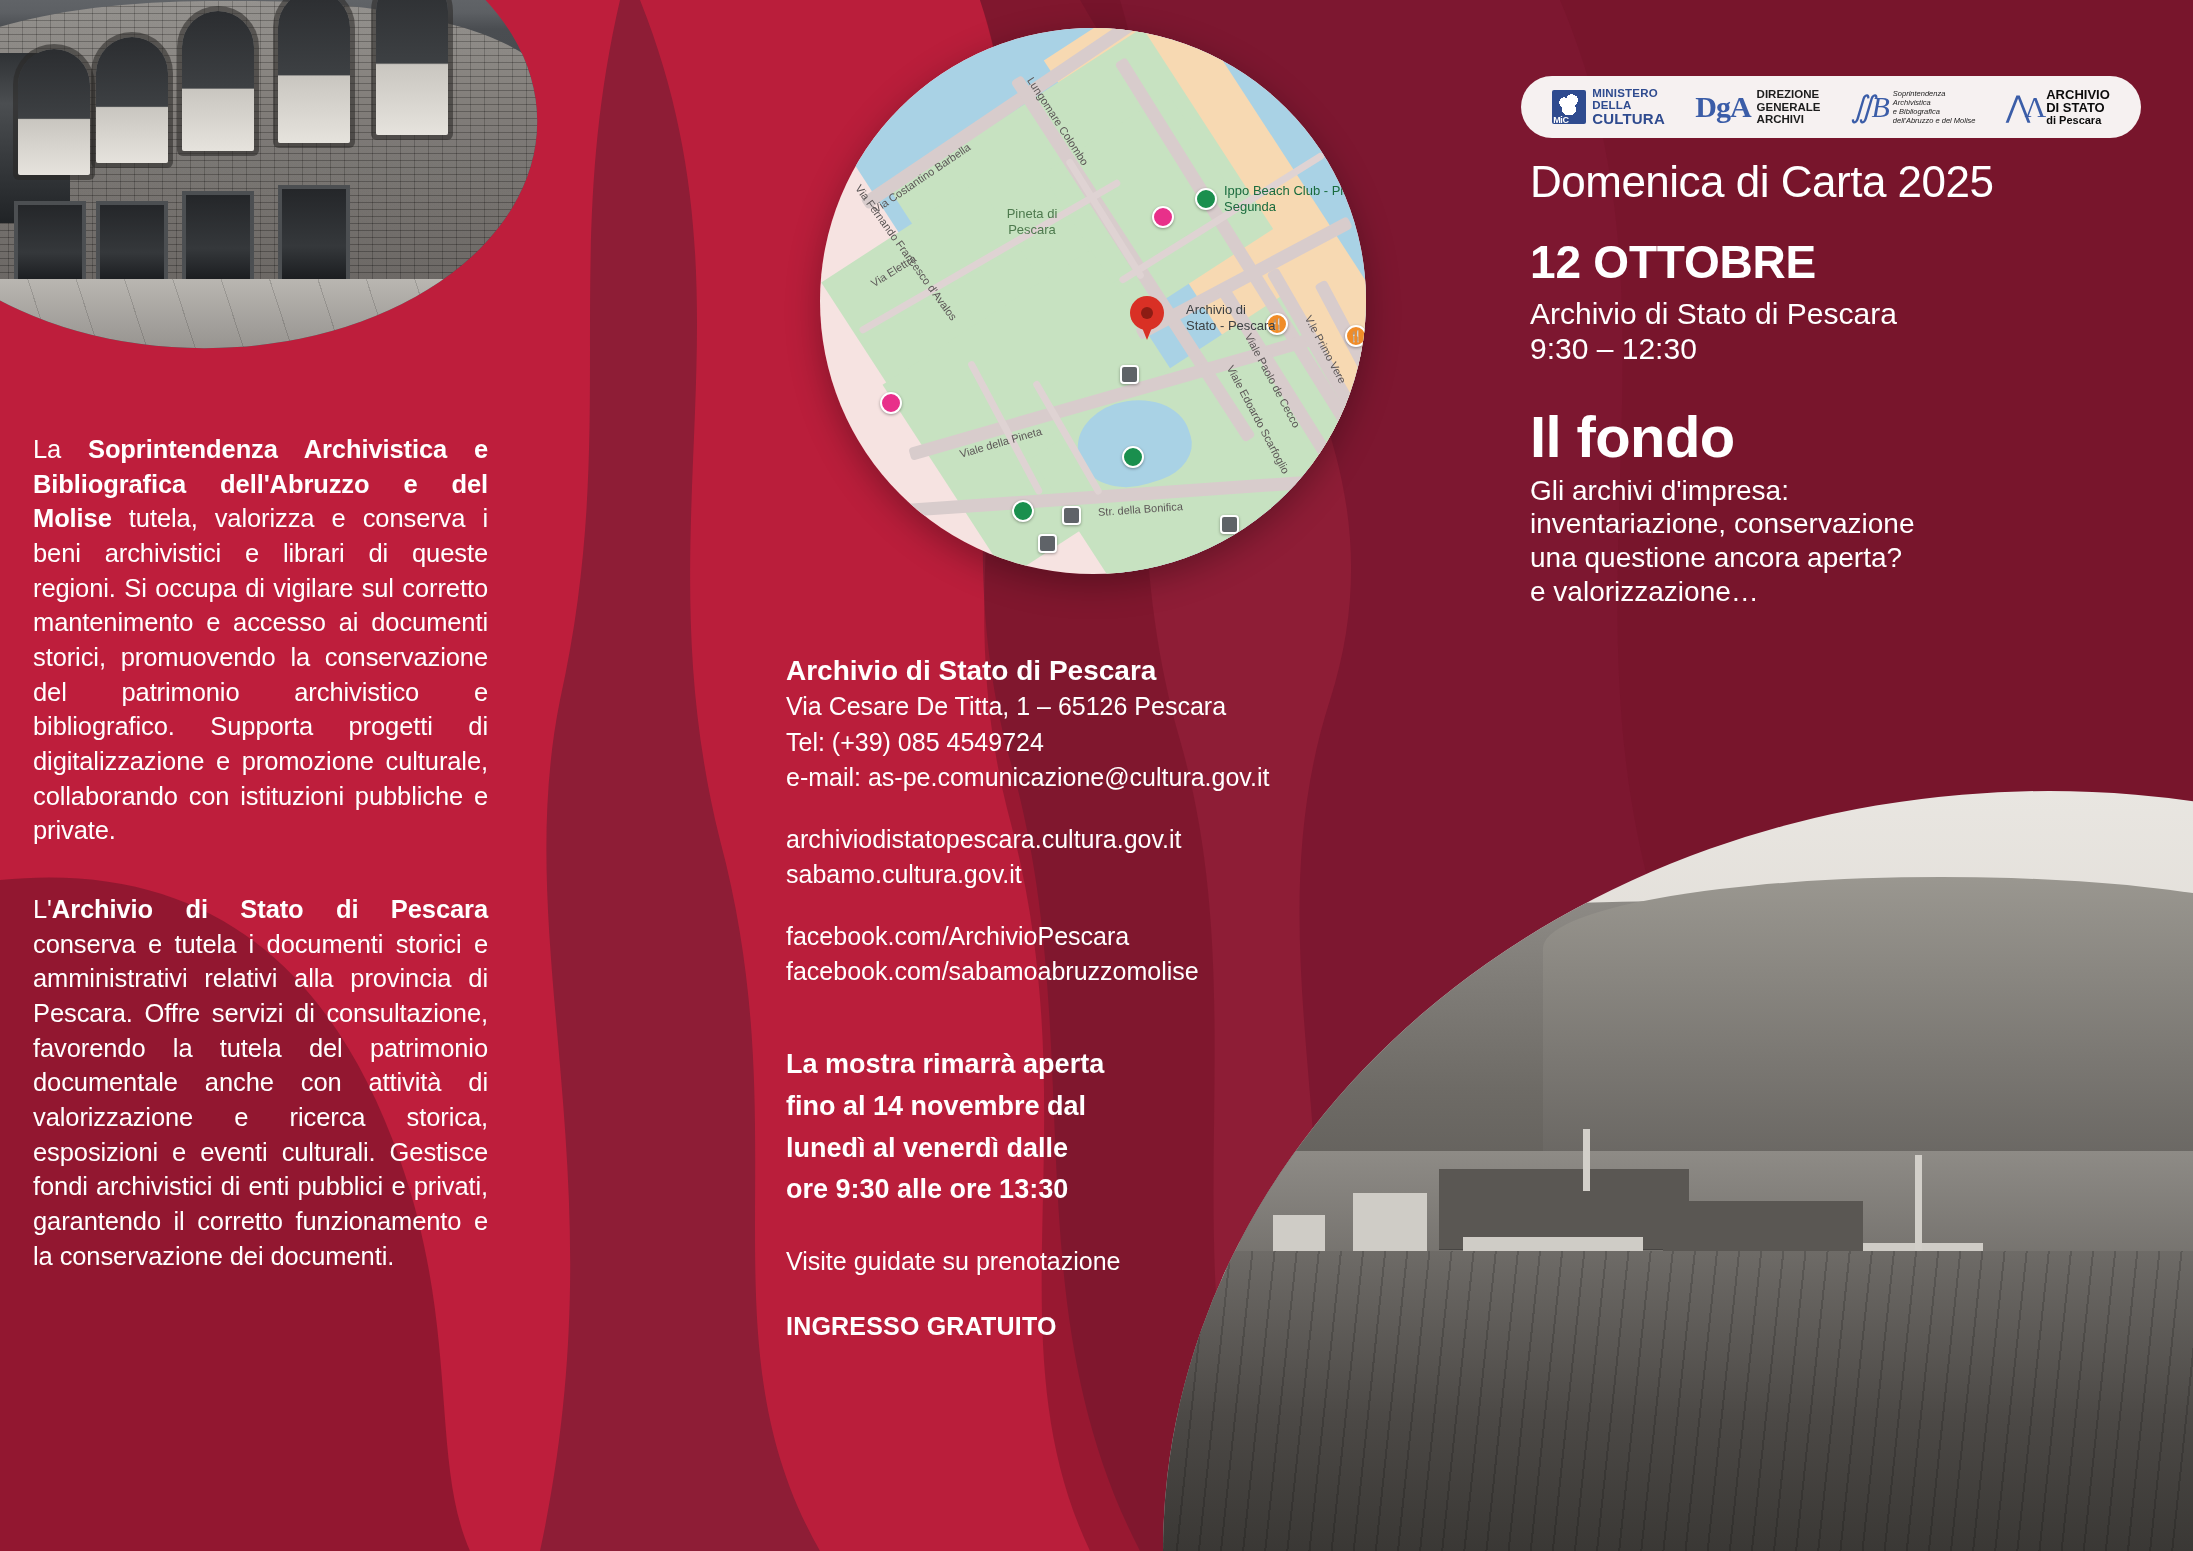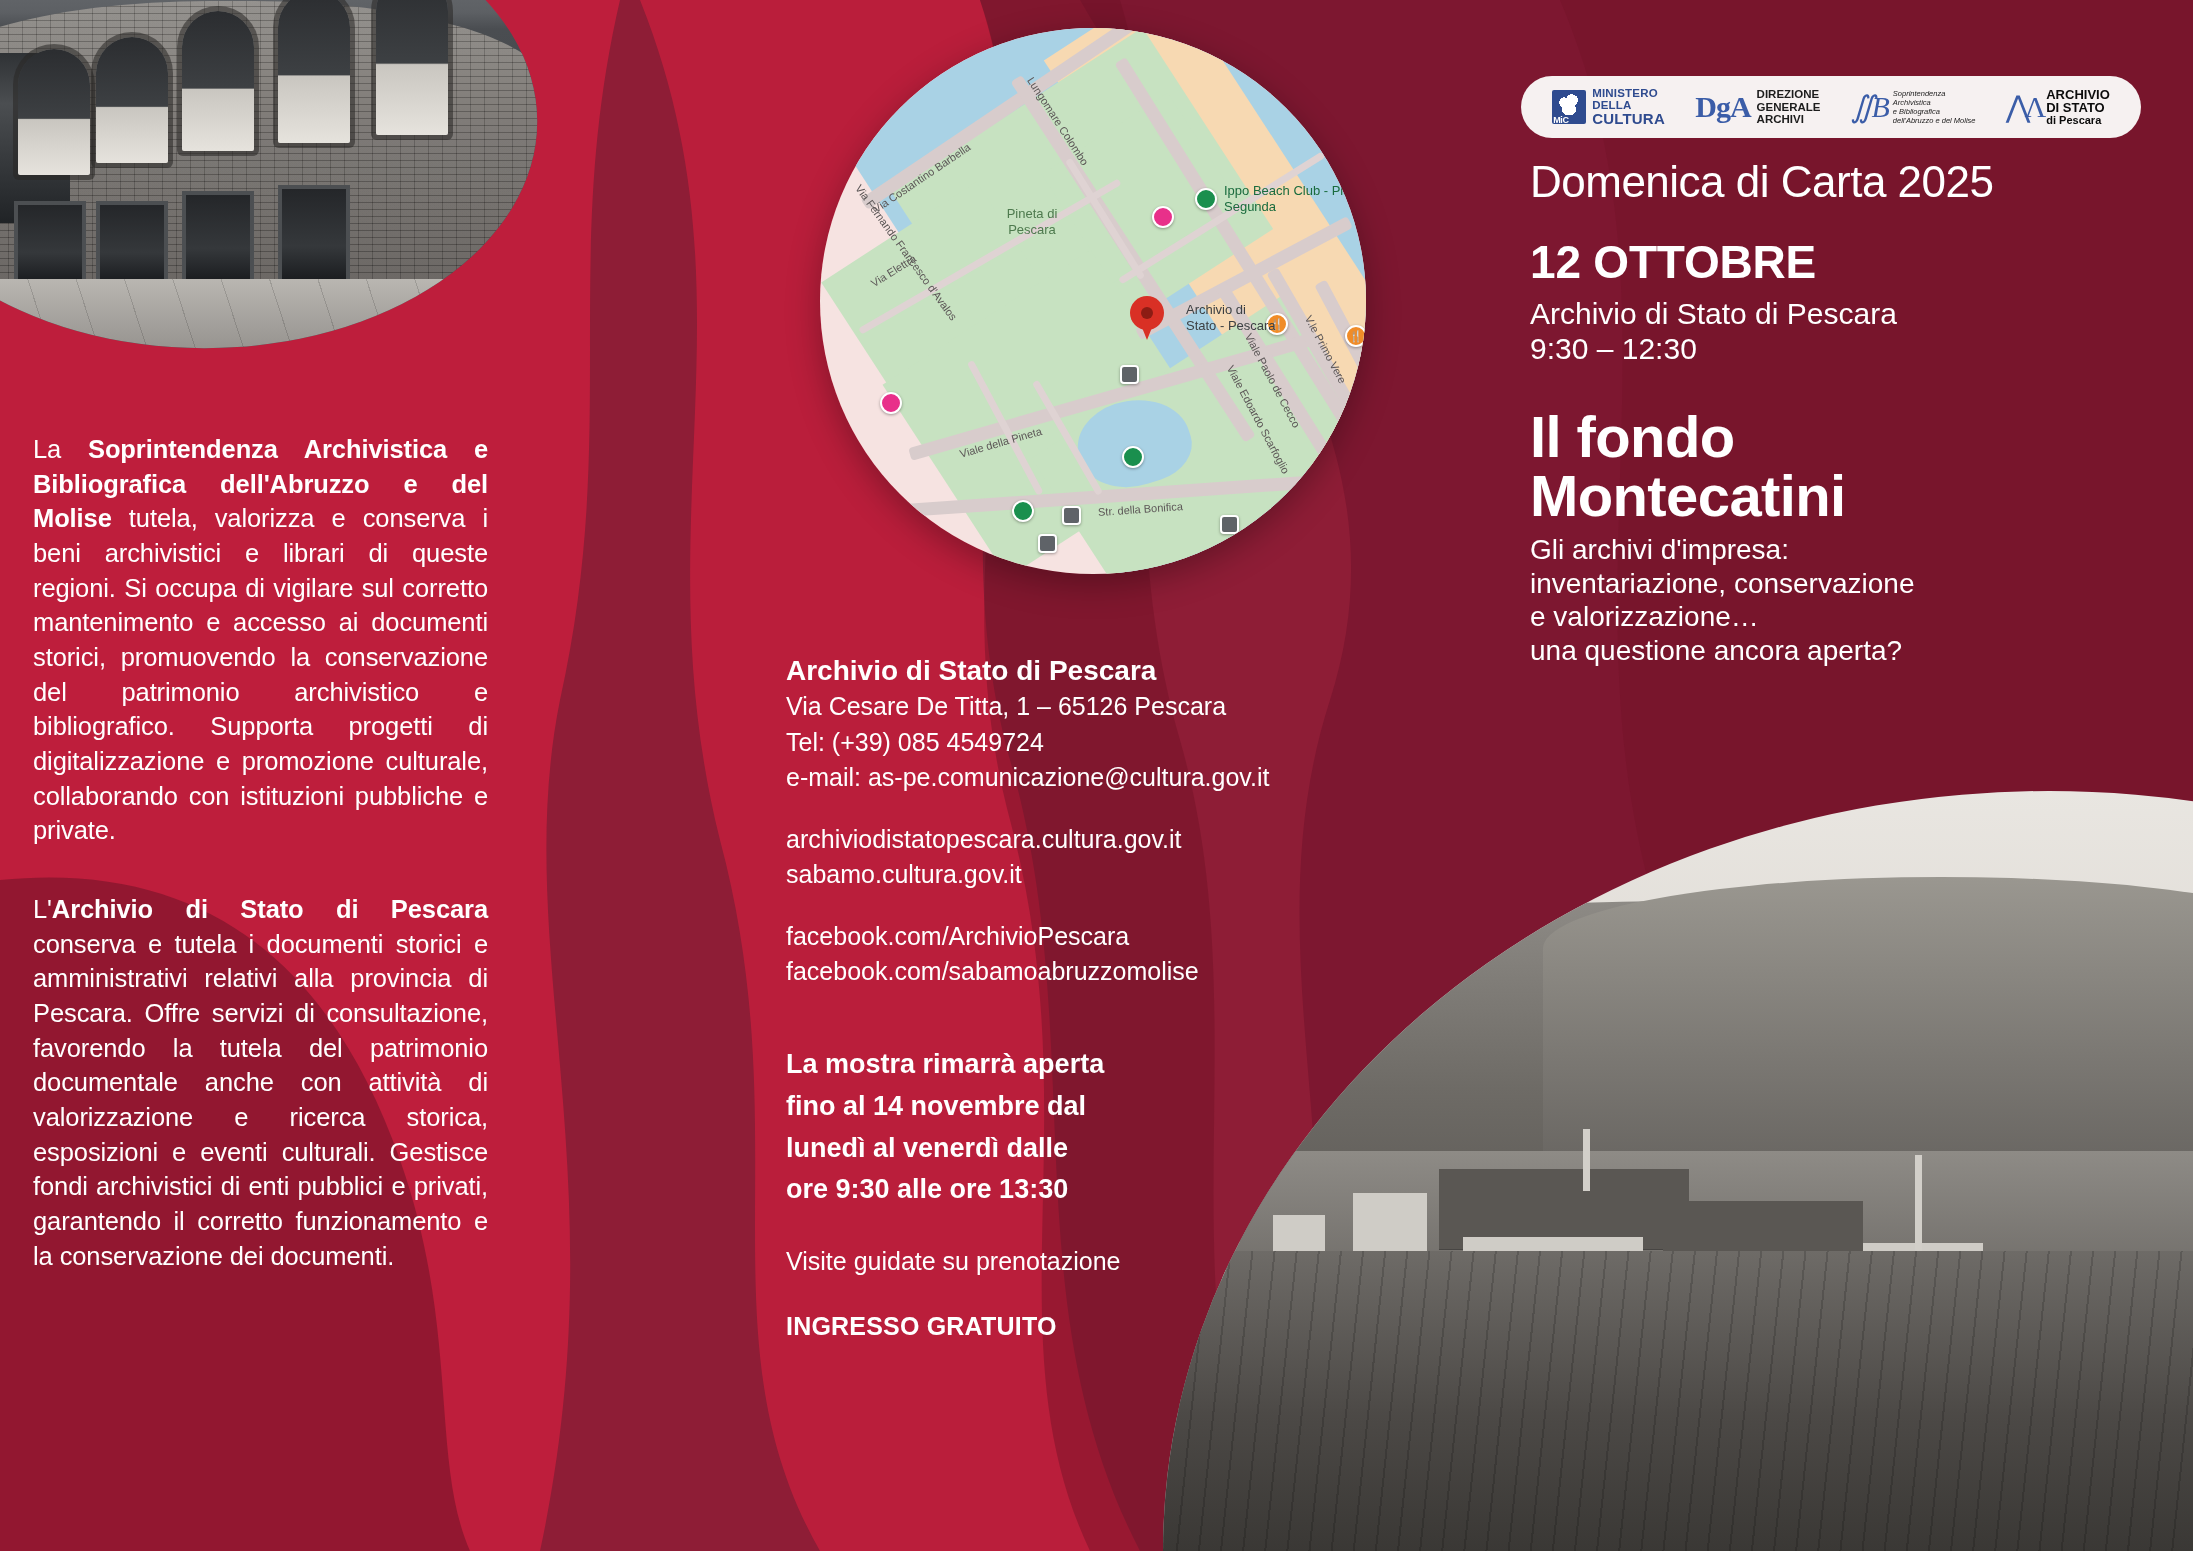"Montecatini" div { html: <div>Montecatini</div> -> none }
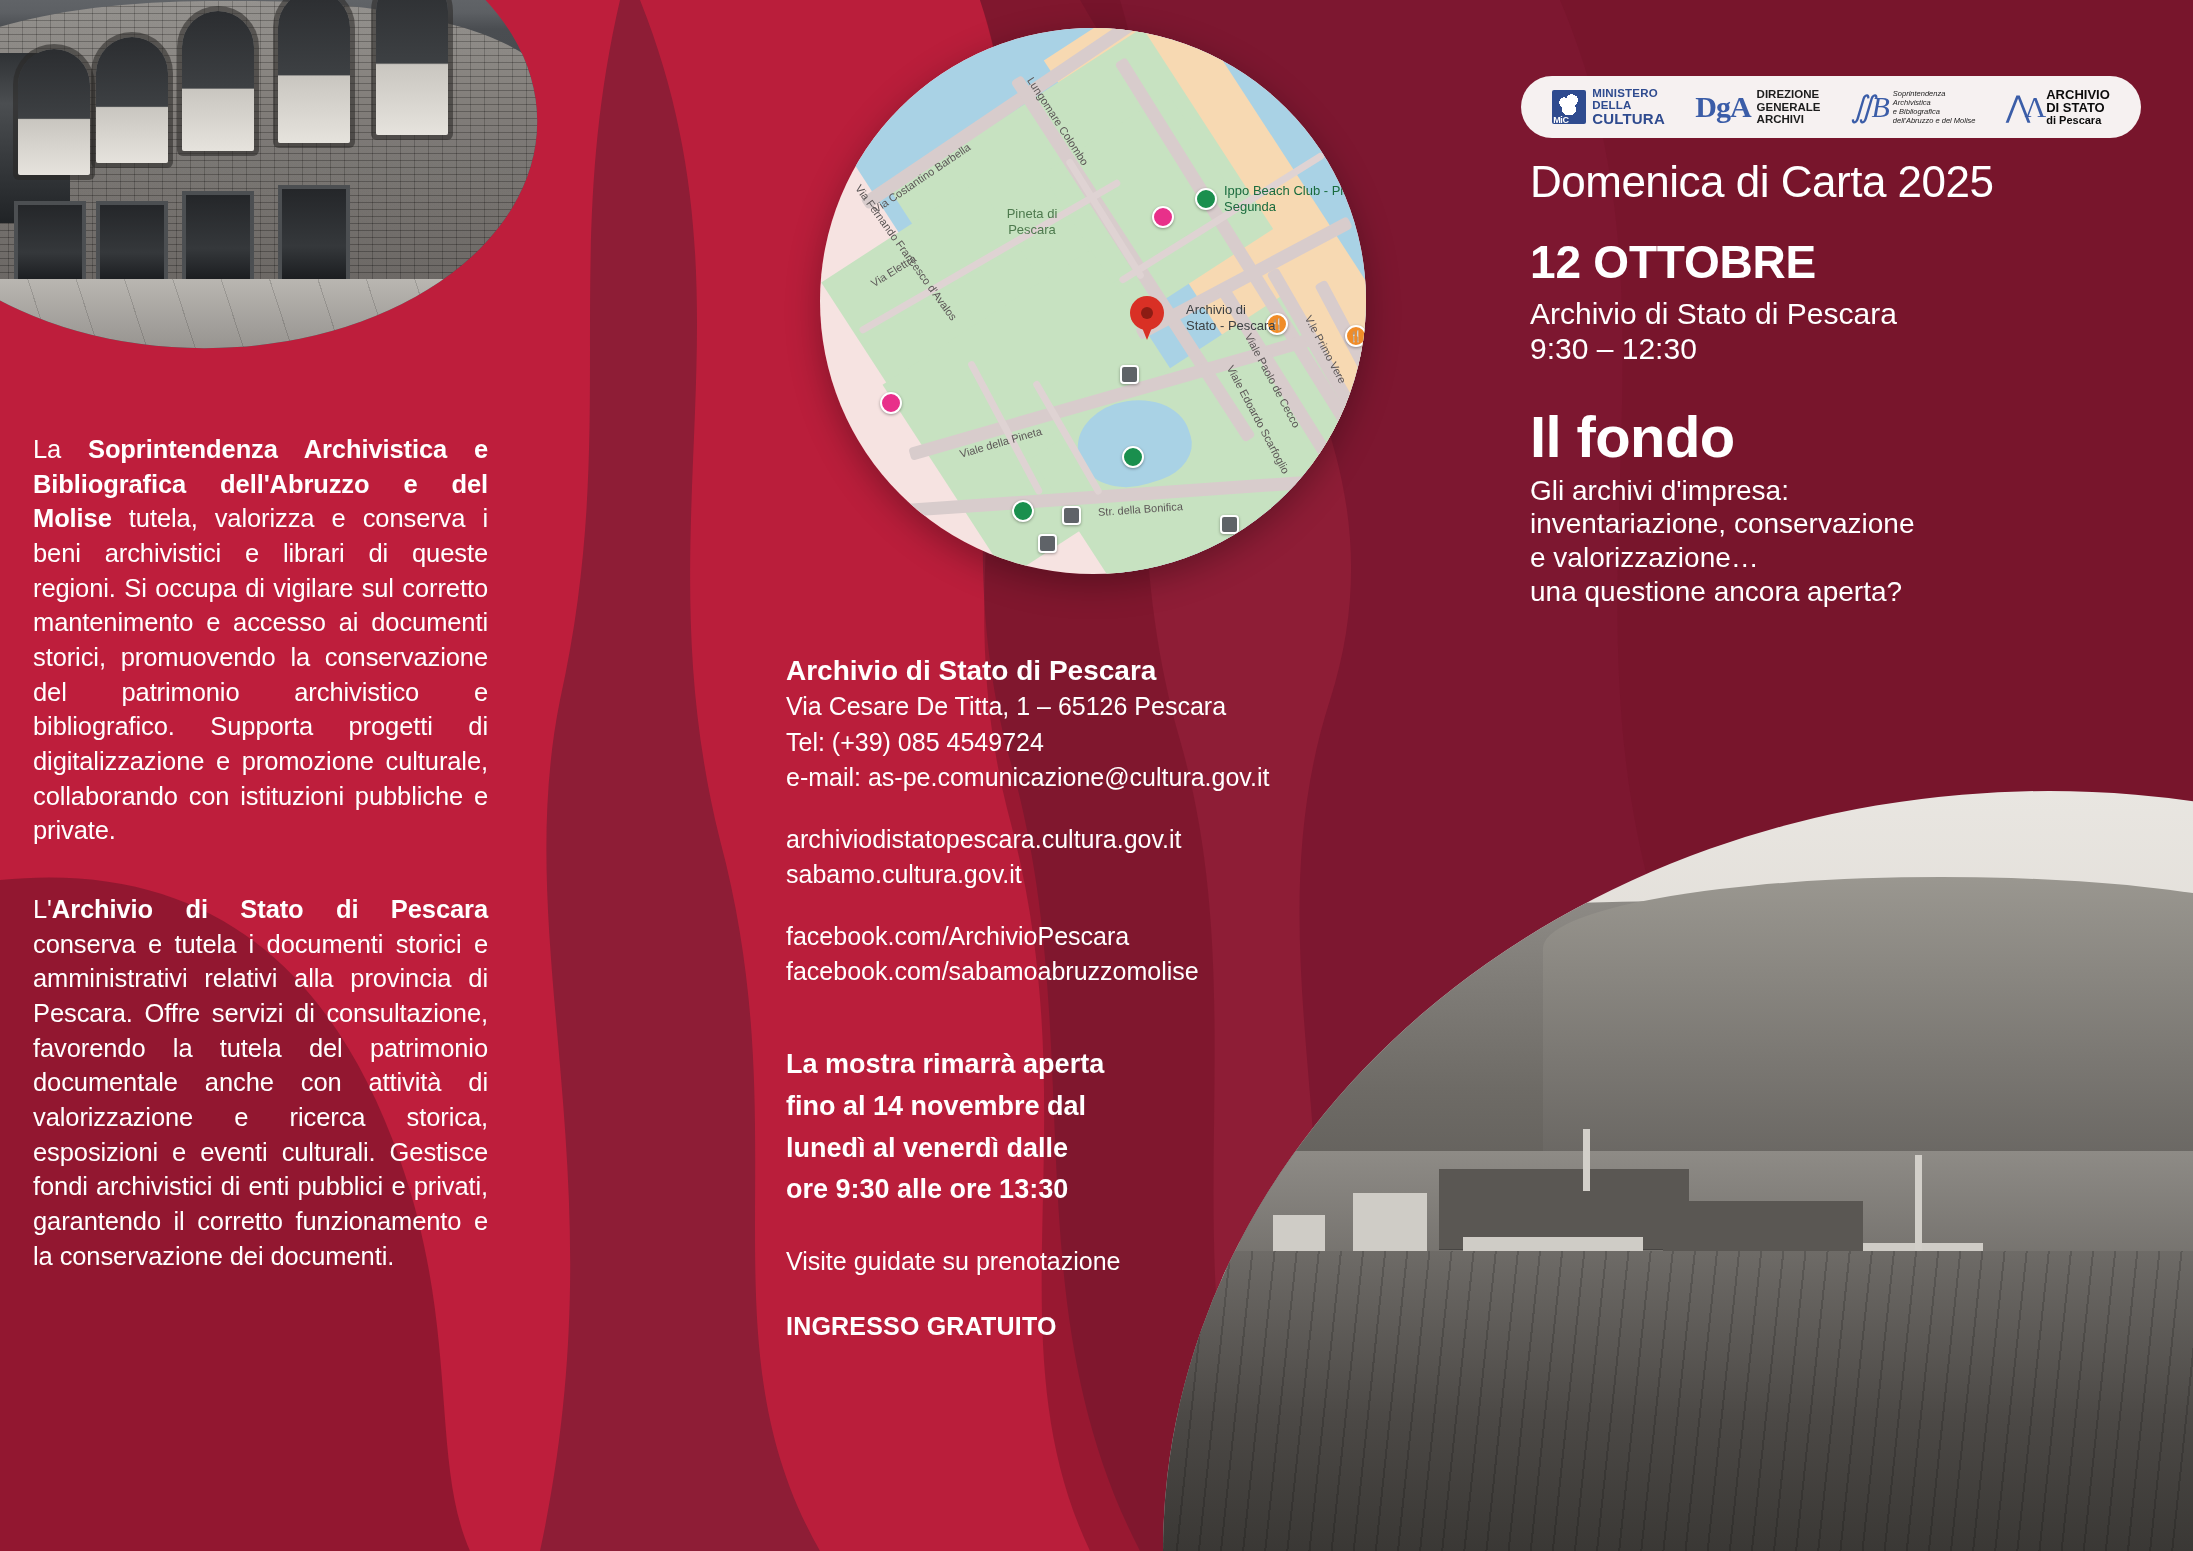"e valorizzazione…" div { order: before "una questione ancora aperta?" -> after "una questione ancora aperta?" }
